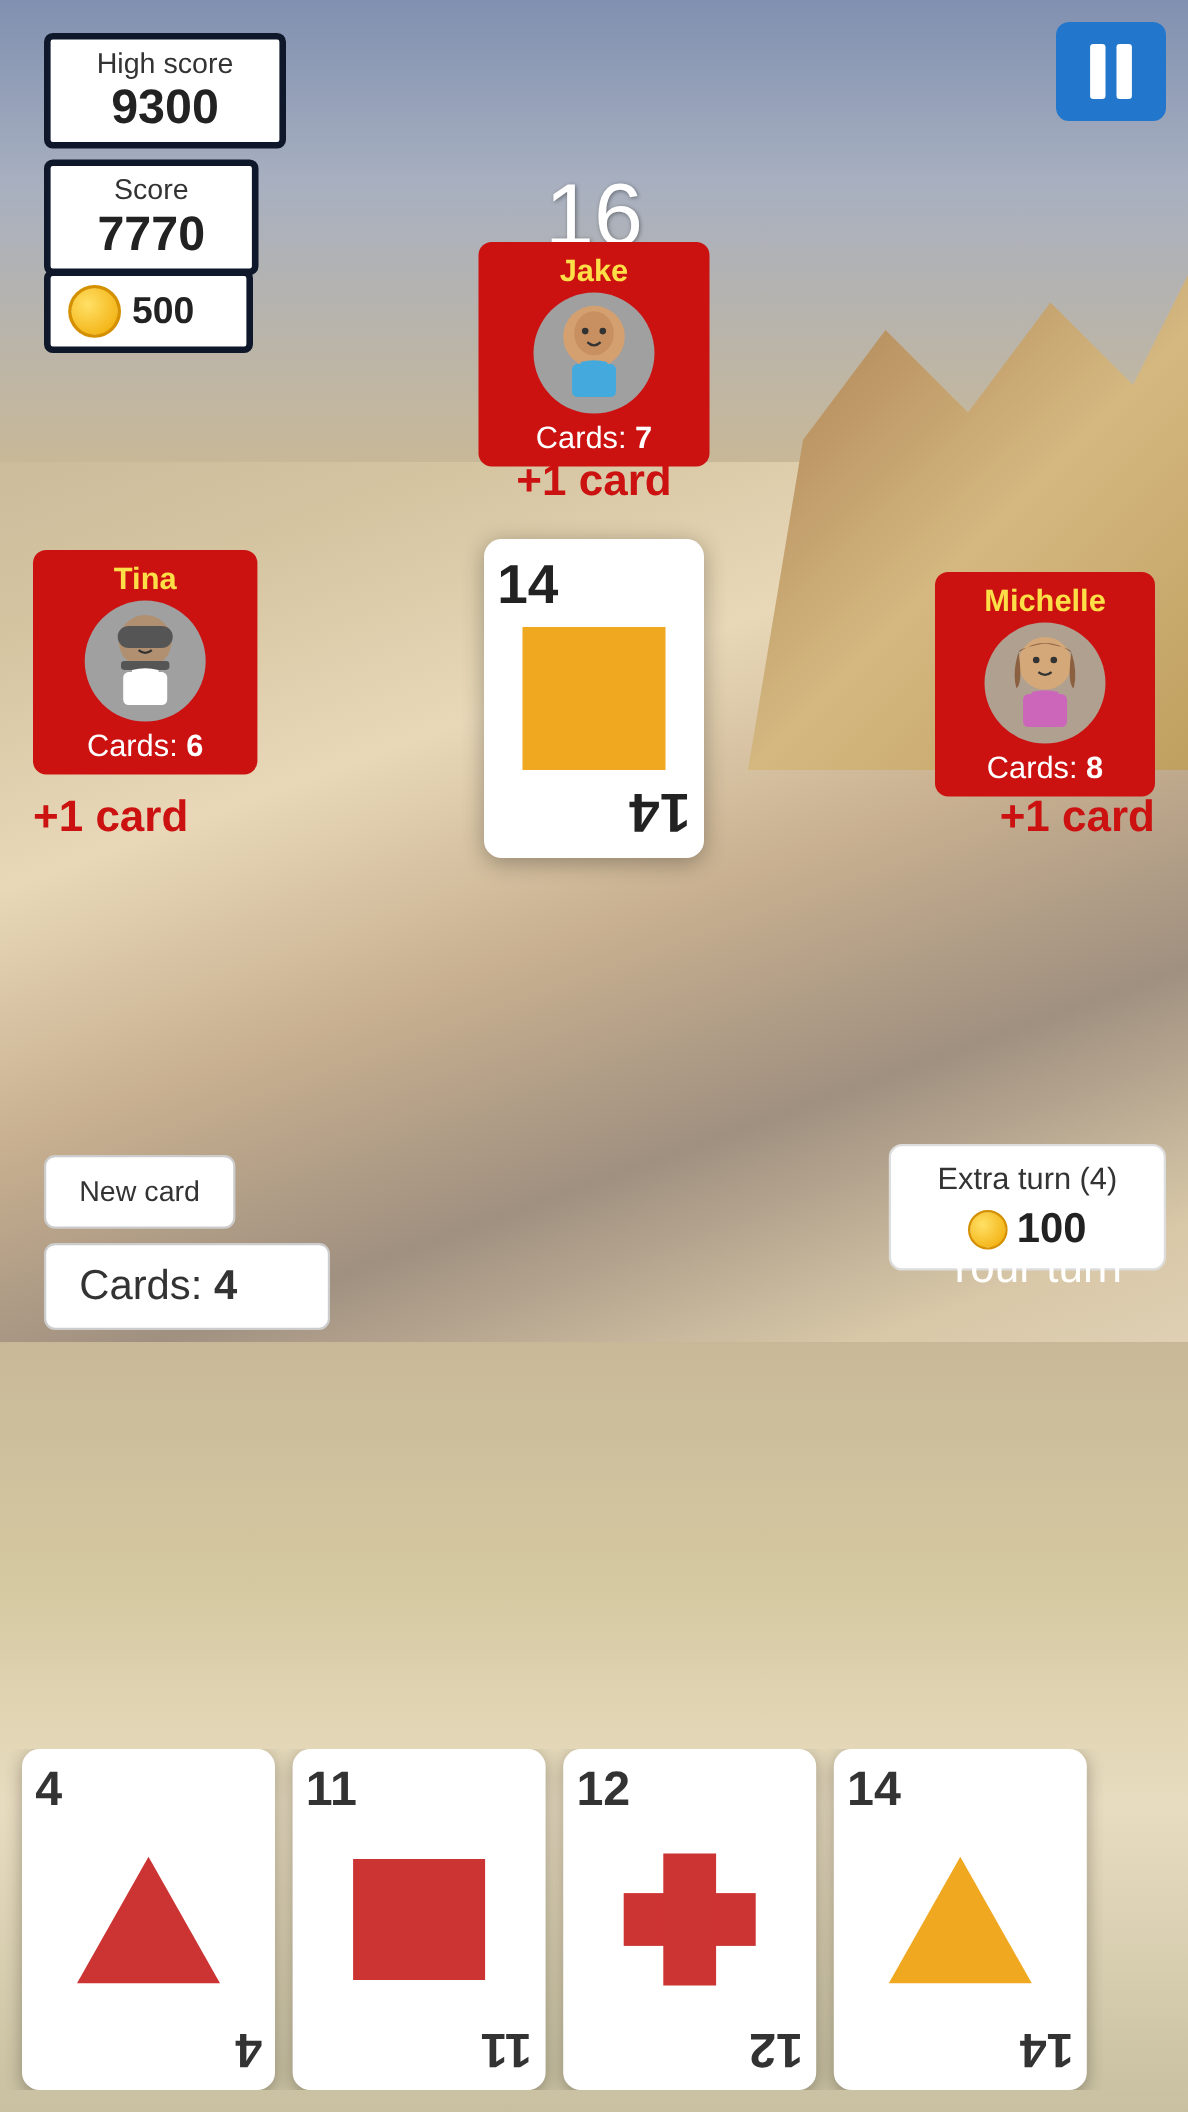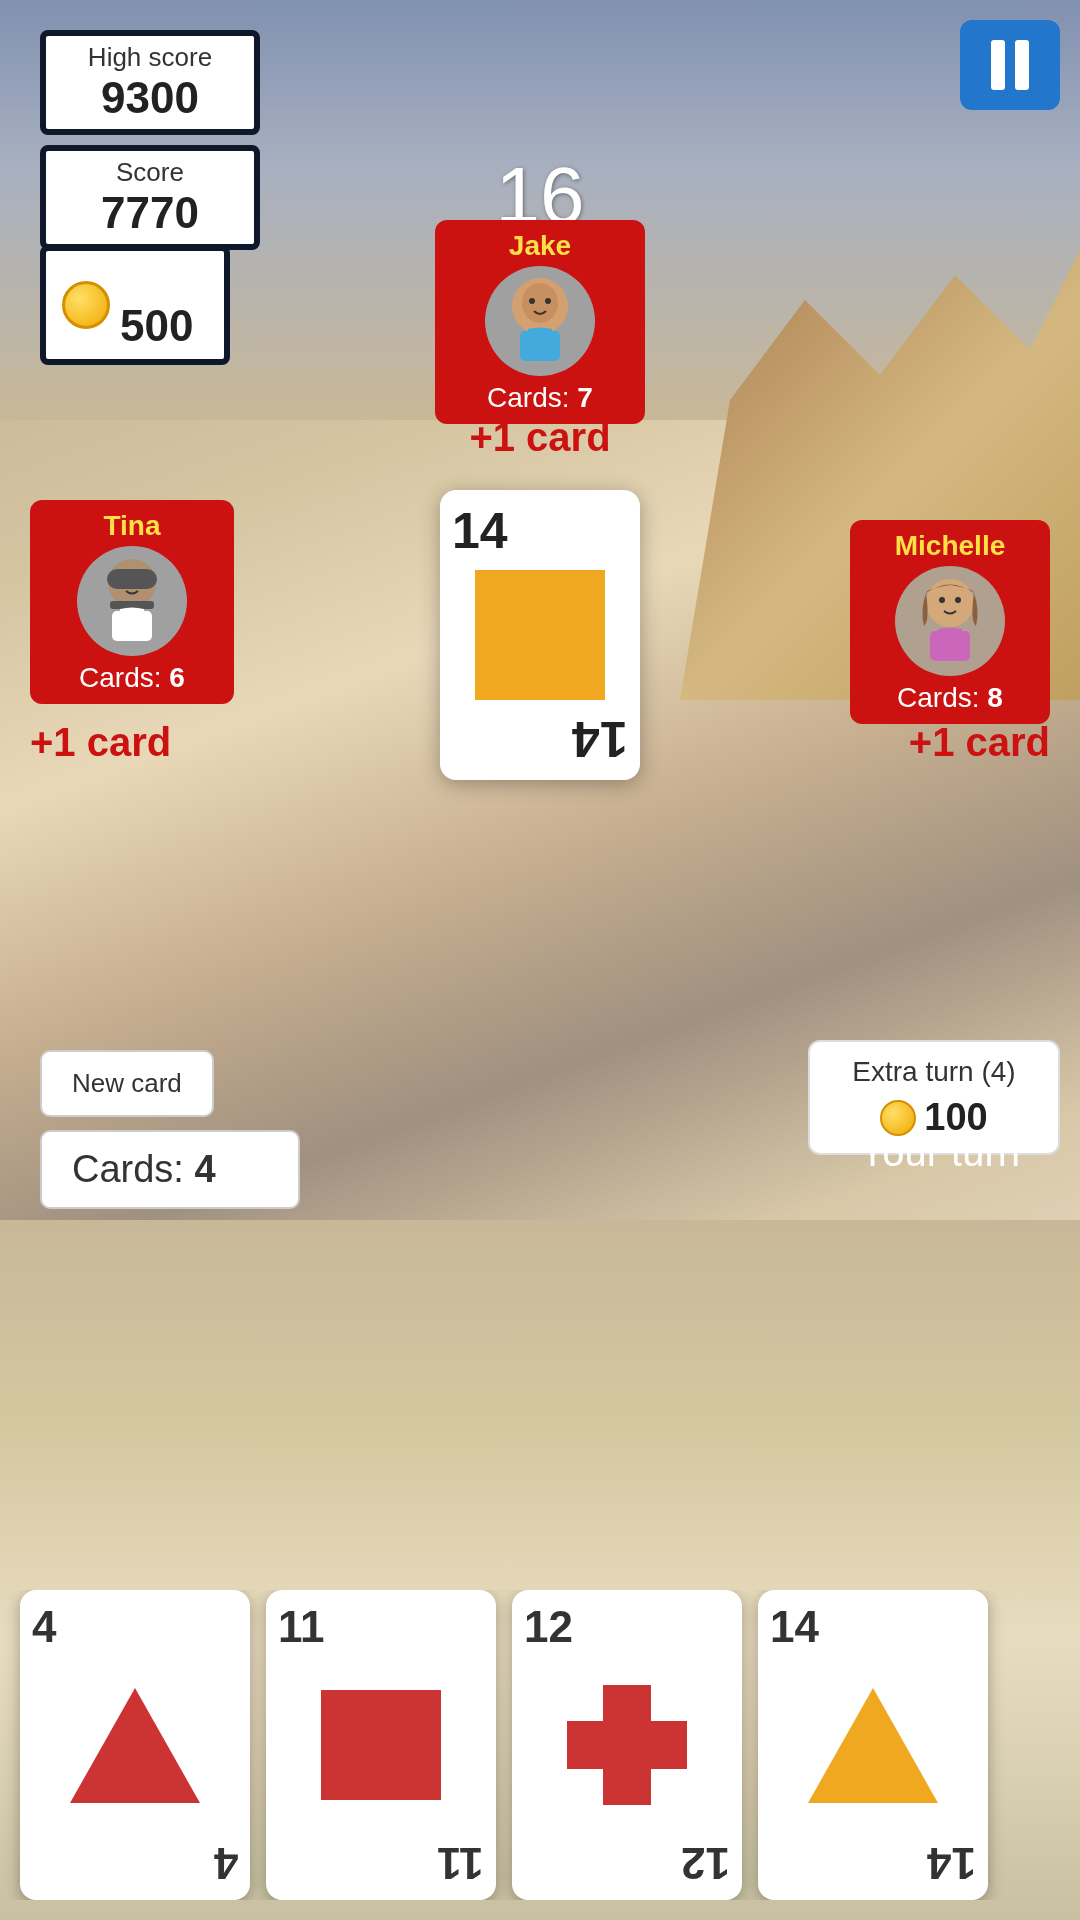"Score" #score-box { width: 220px -> 195px }
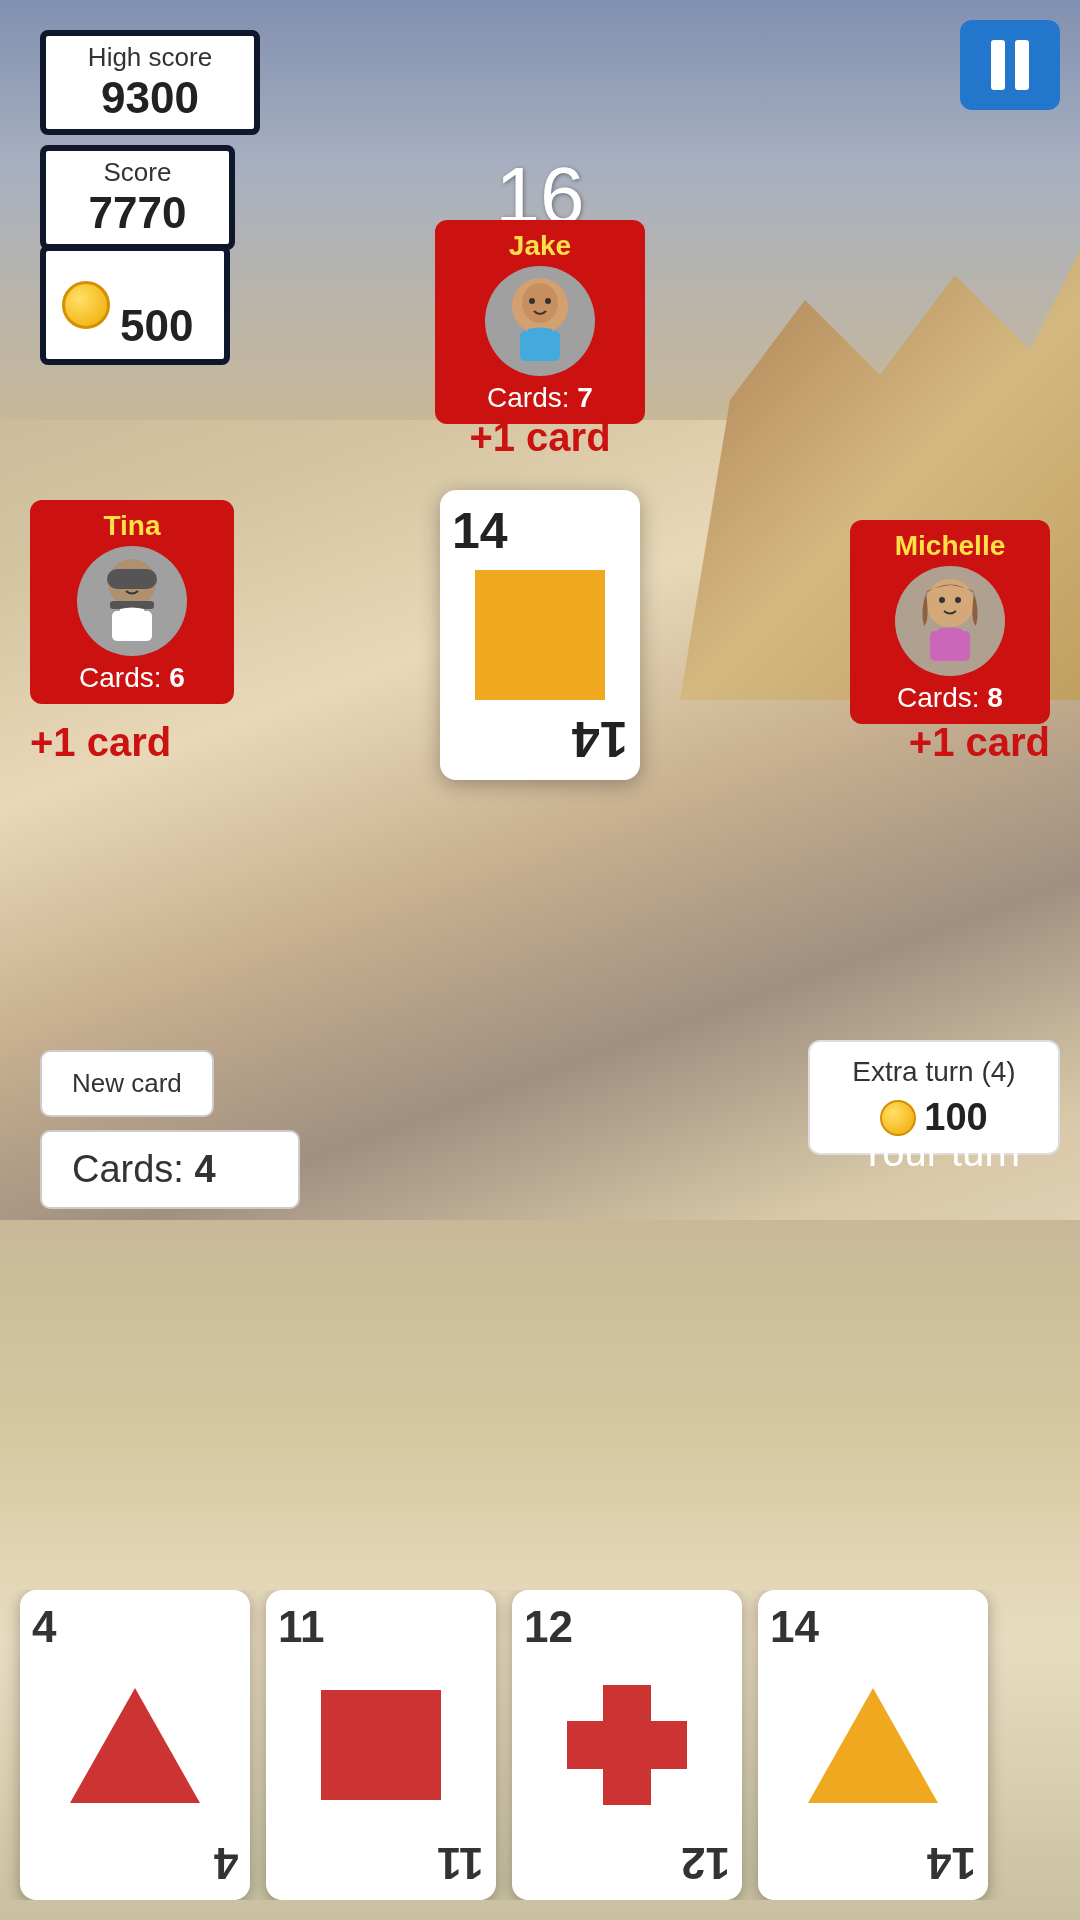"500" .coin-value { font-size: 44px -> 34px; margin-top: 42px -> none }
